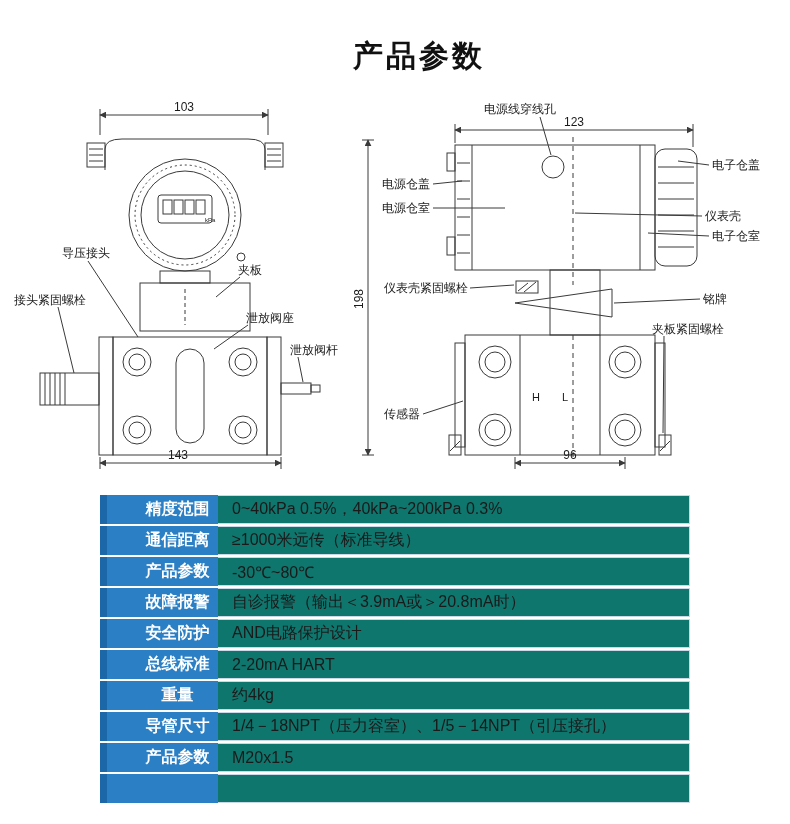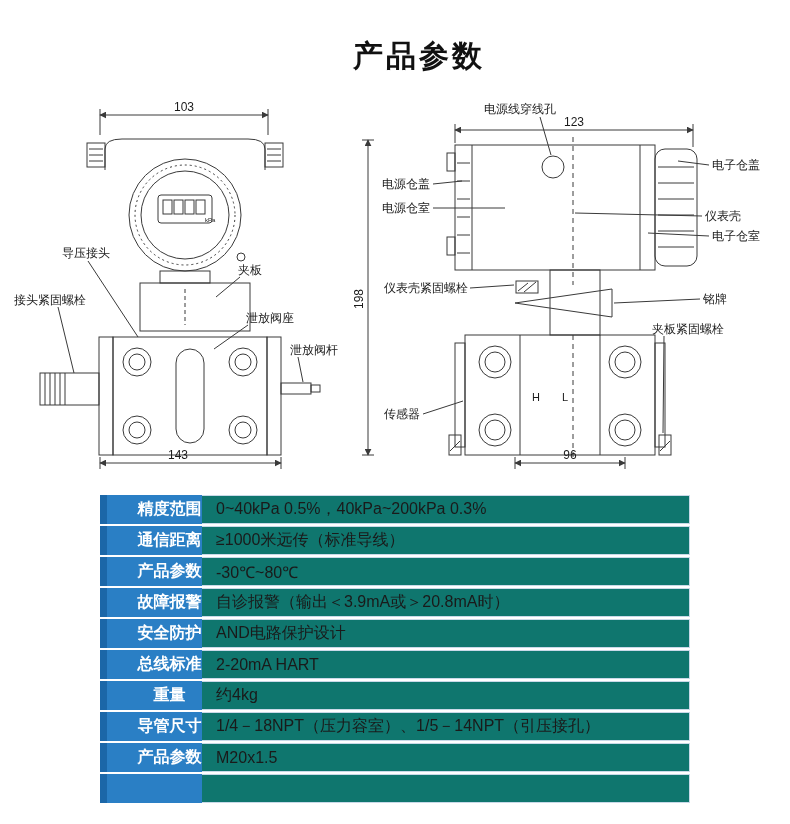"精度范围" .spec-label { width: 102px -> 118px }
